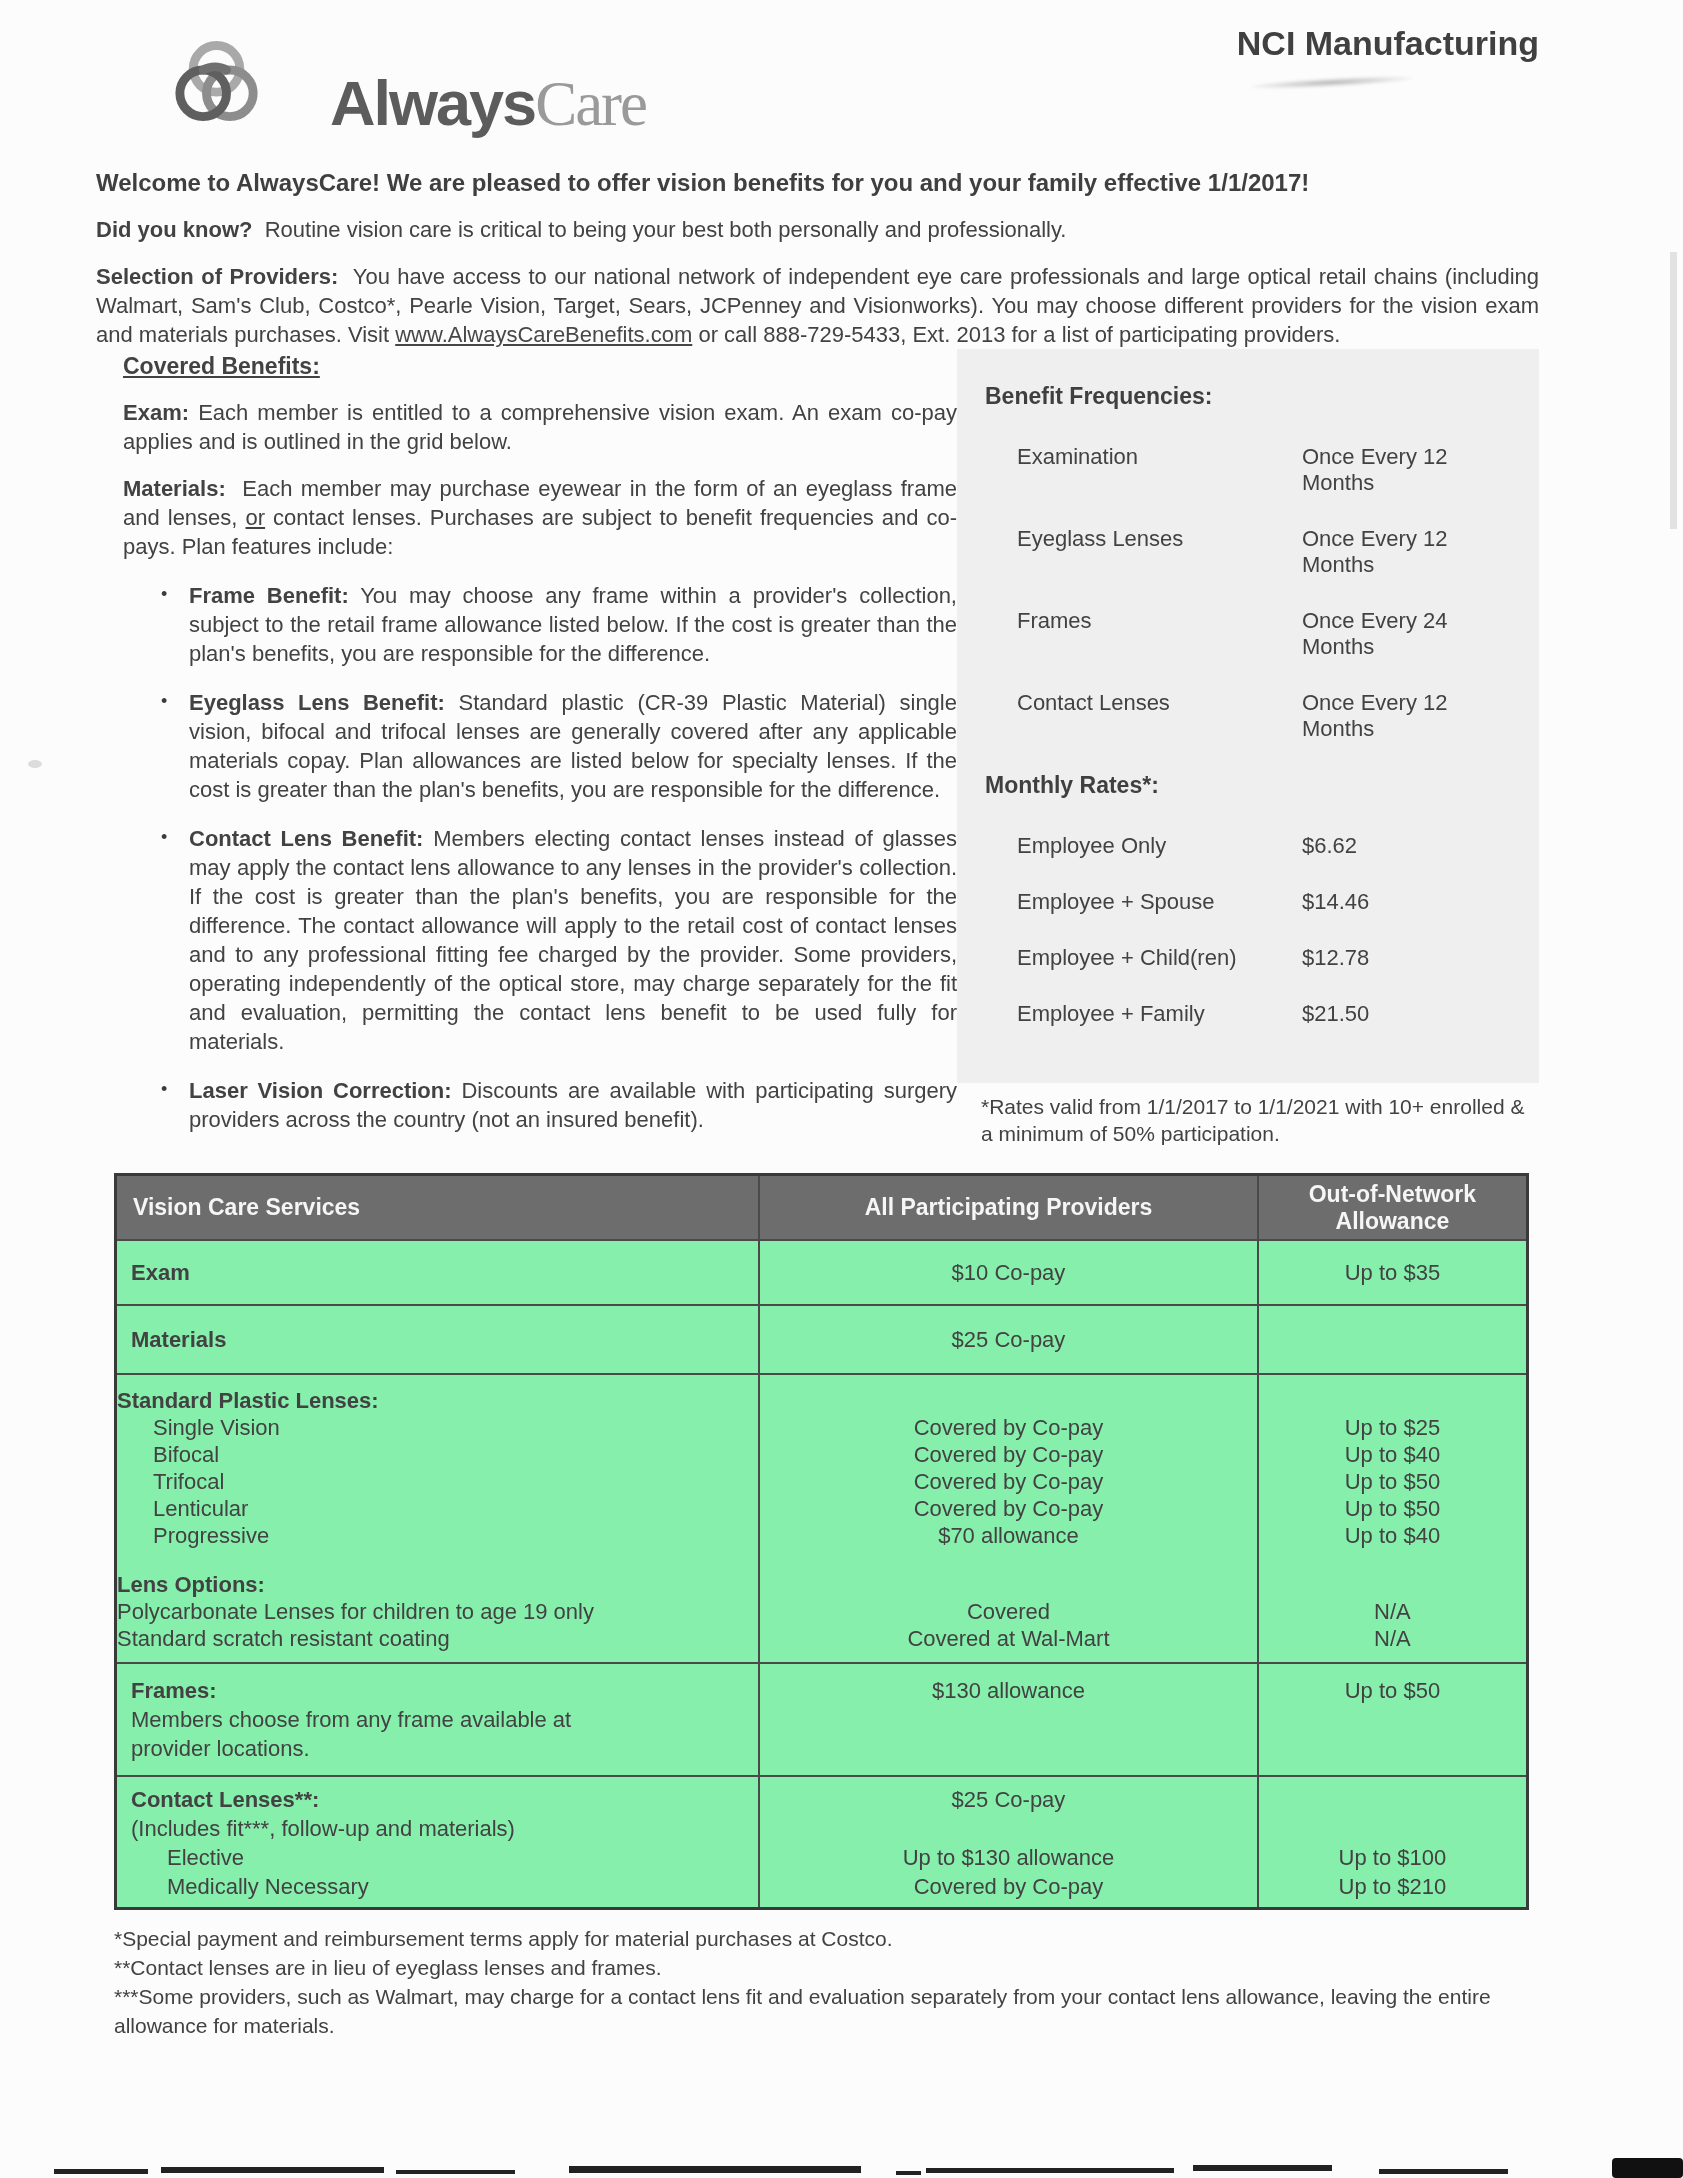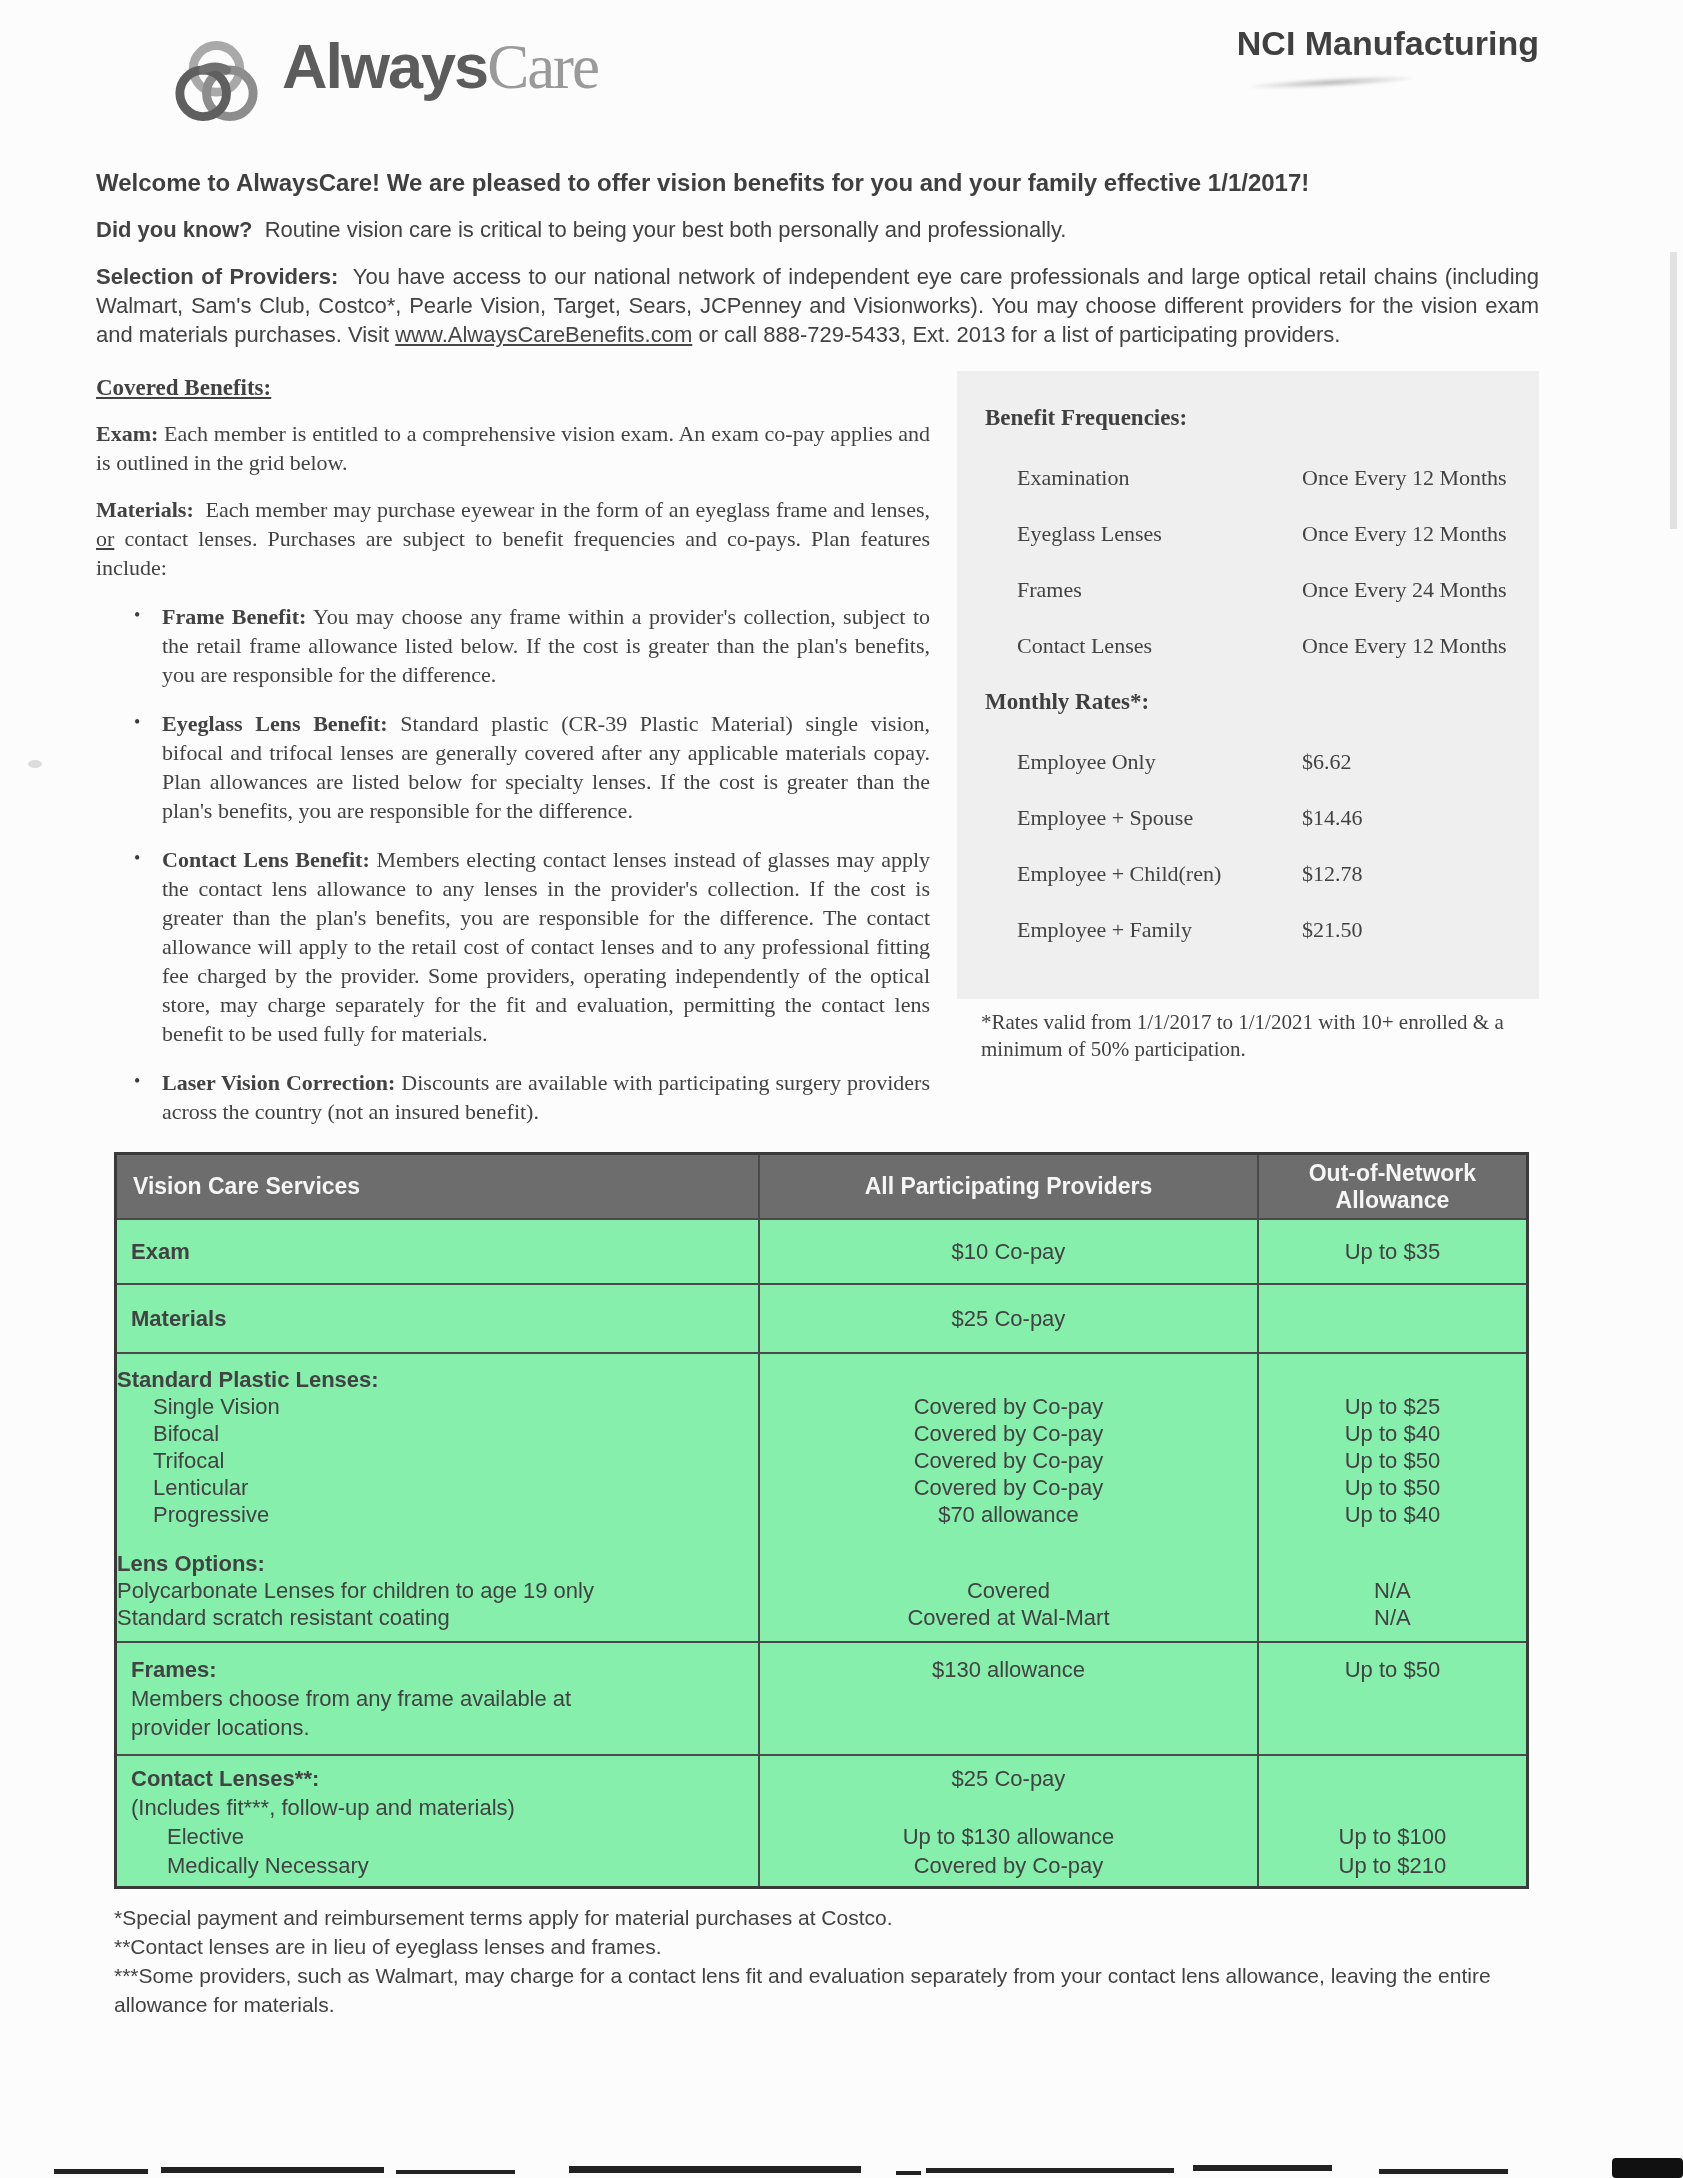"AlwaysCare" .logo { align-items: flex-start -> flex-end; gap: none -> 48px }
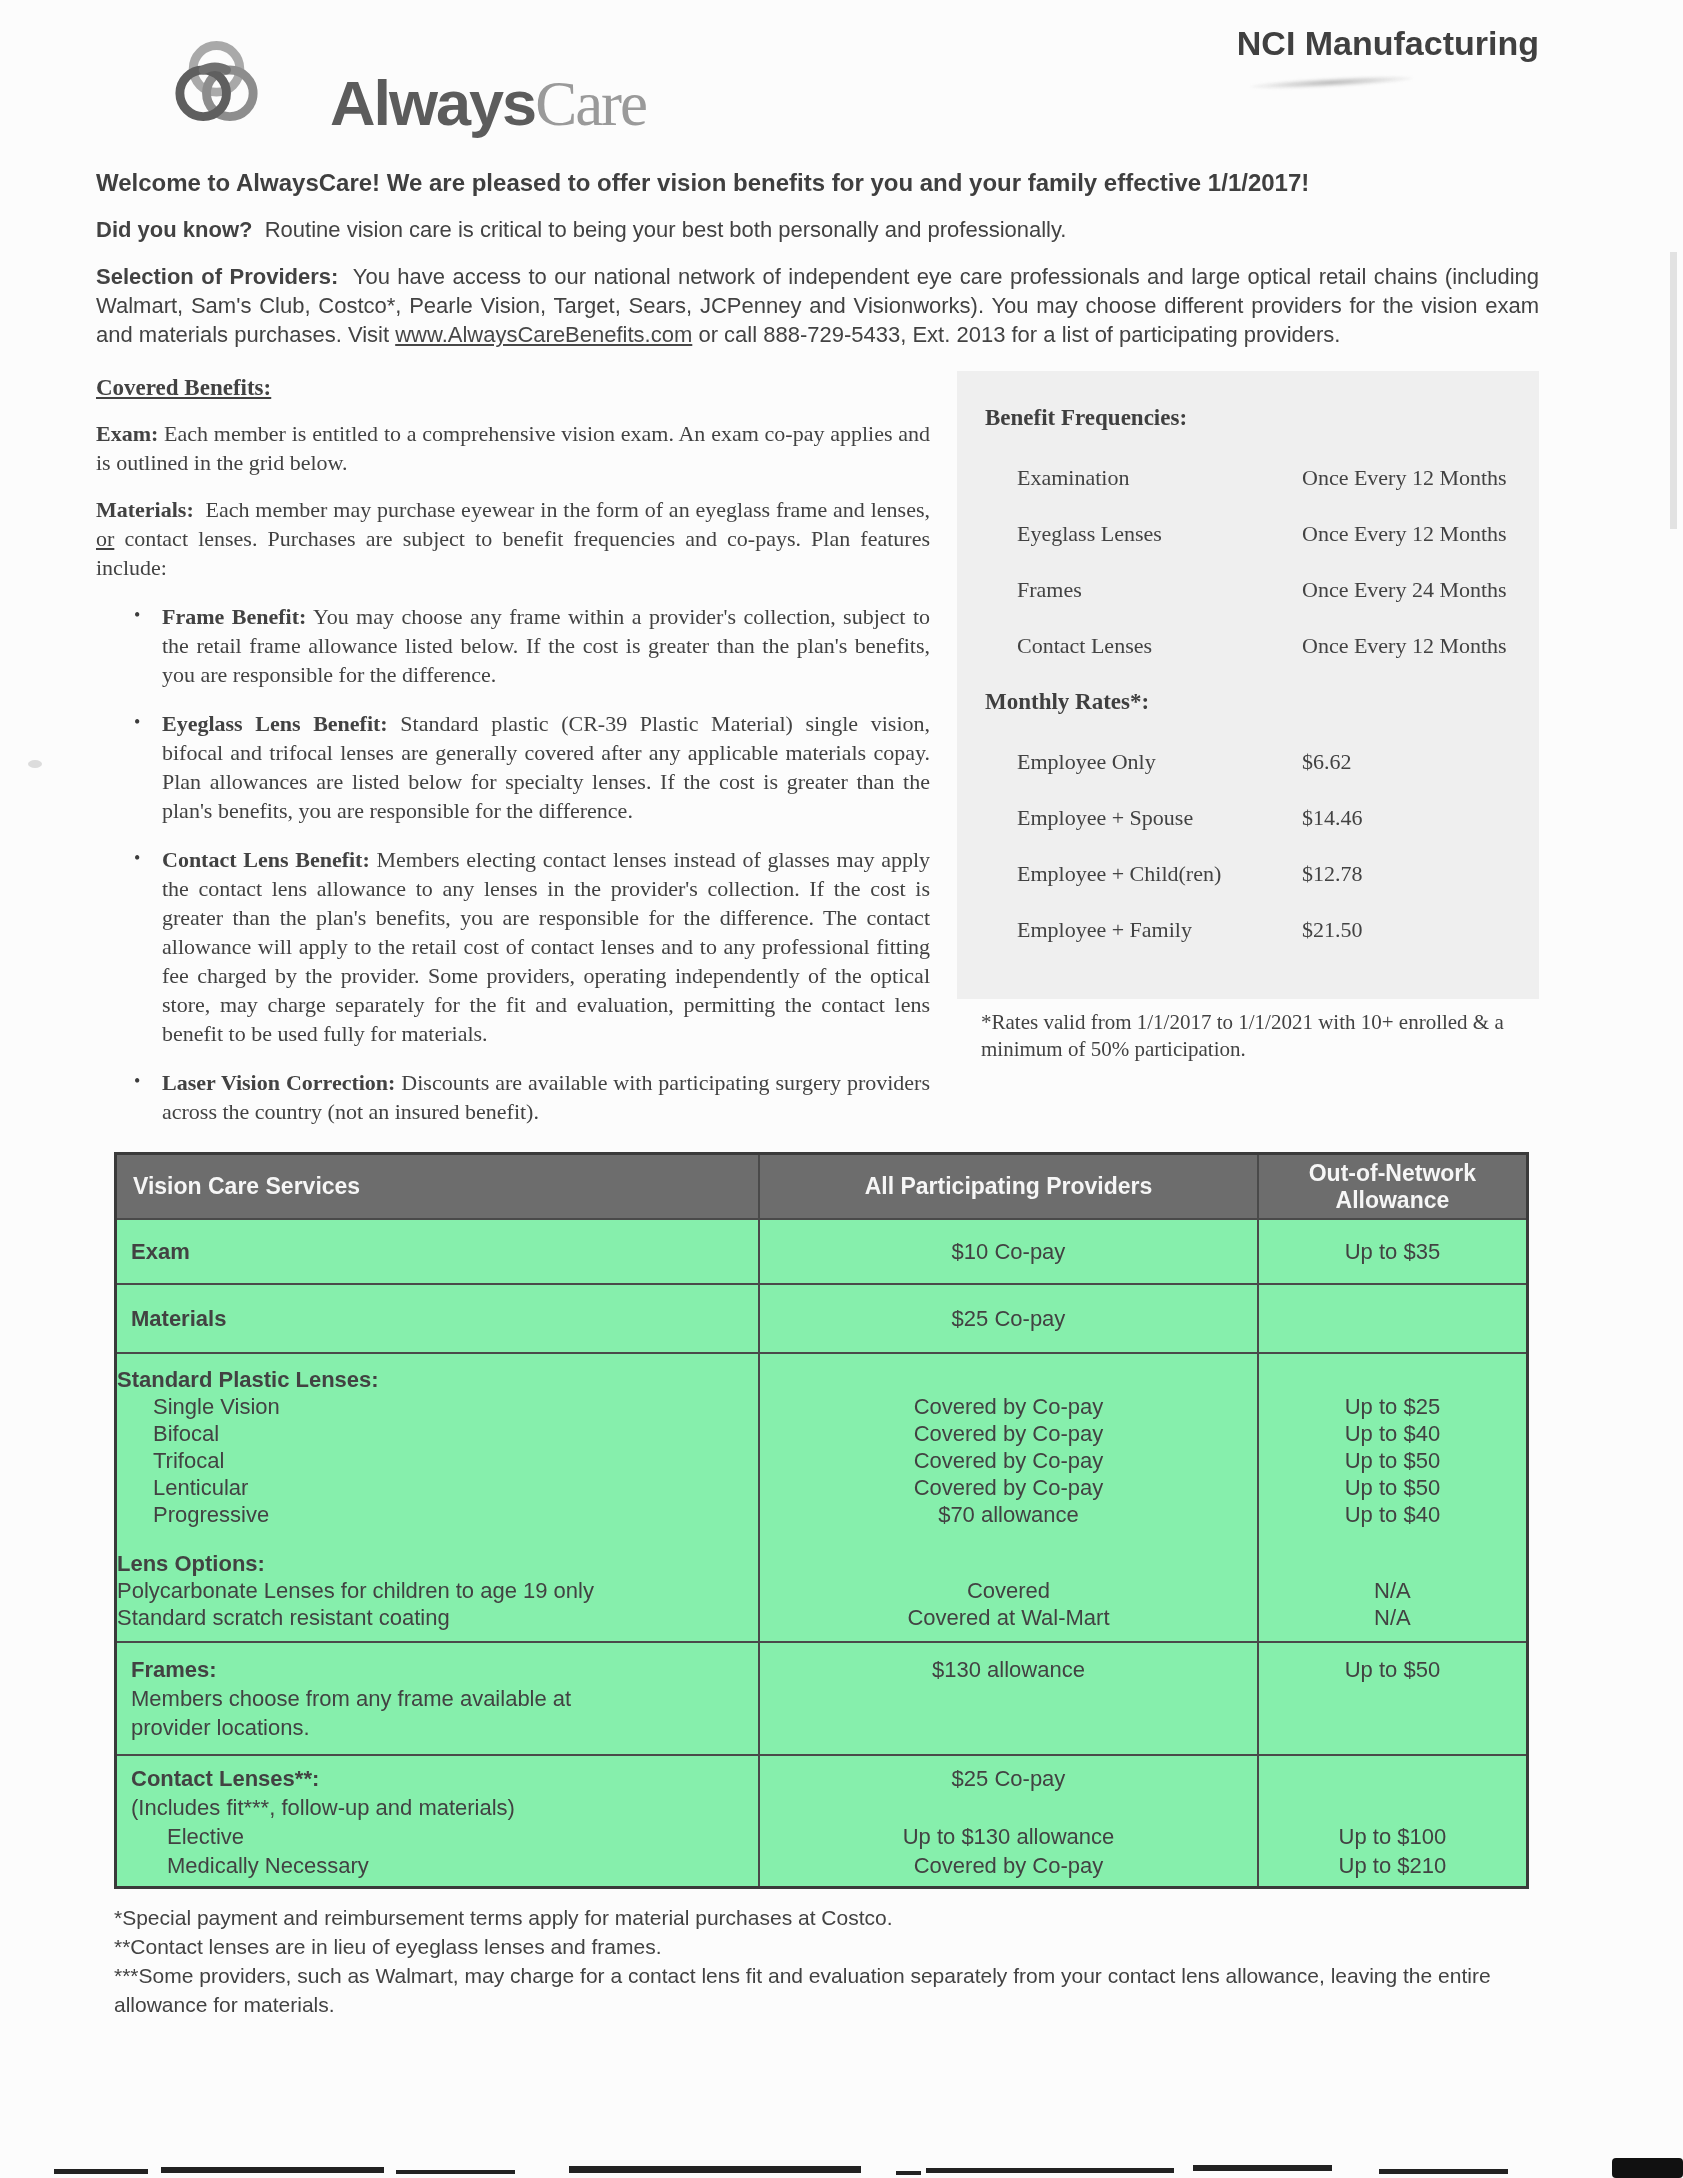"Covered Benefits:" .columns { font-family: Liberation Serif, serif -> none; justify-content: space-between -> flex-end; margin-top: 22px -> none }
